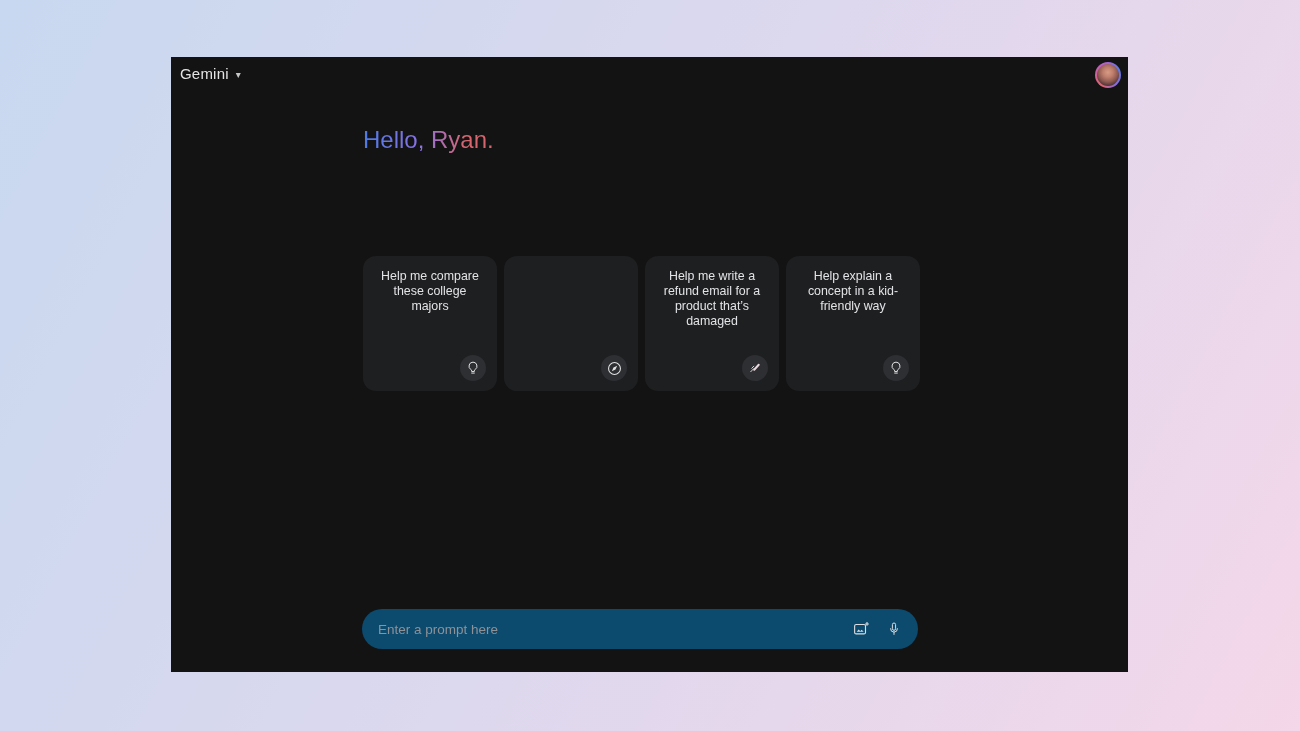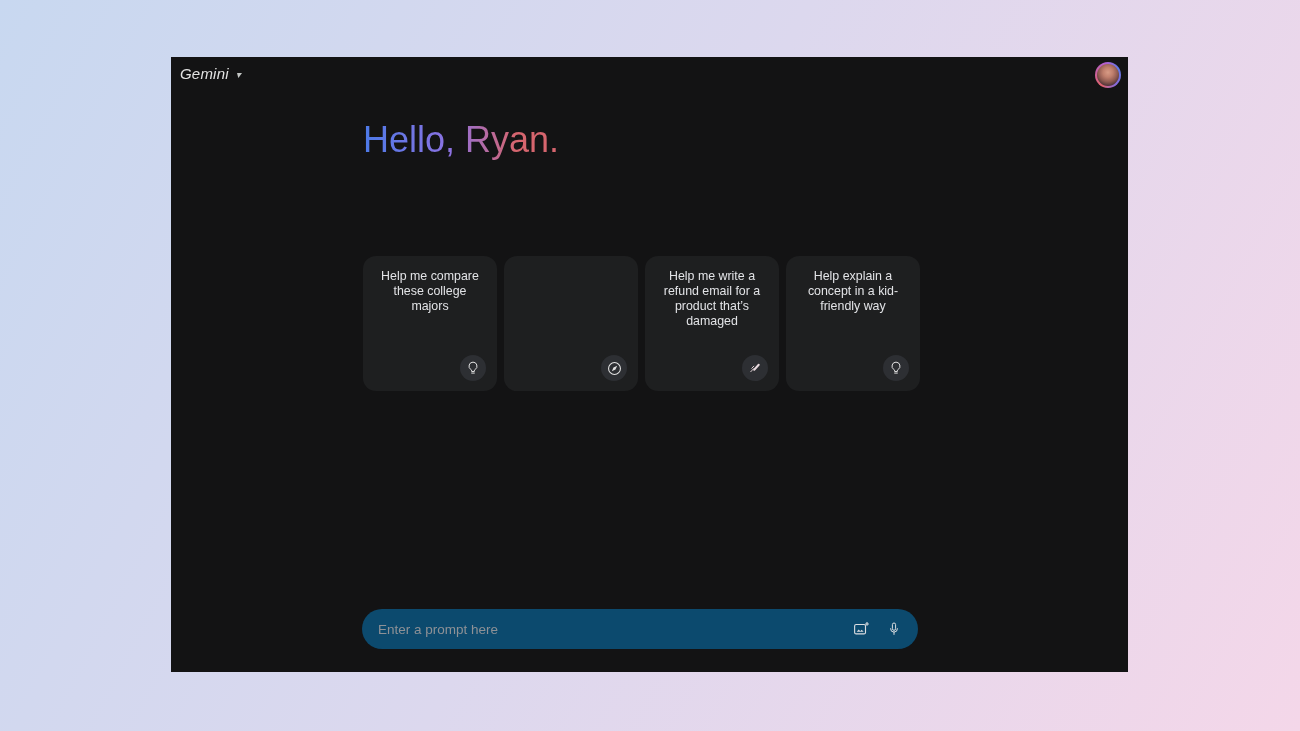"Gemini" .gemini-selector { font-style: italic -> none }
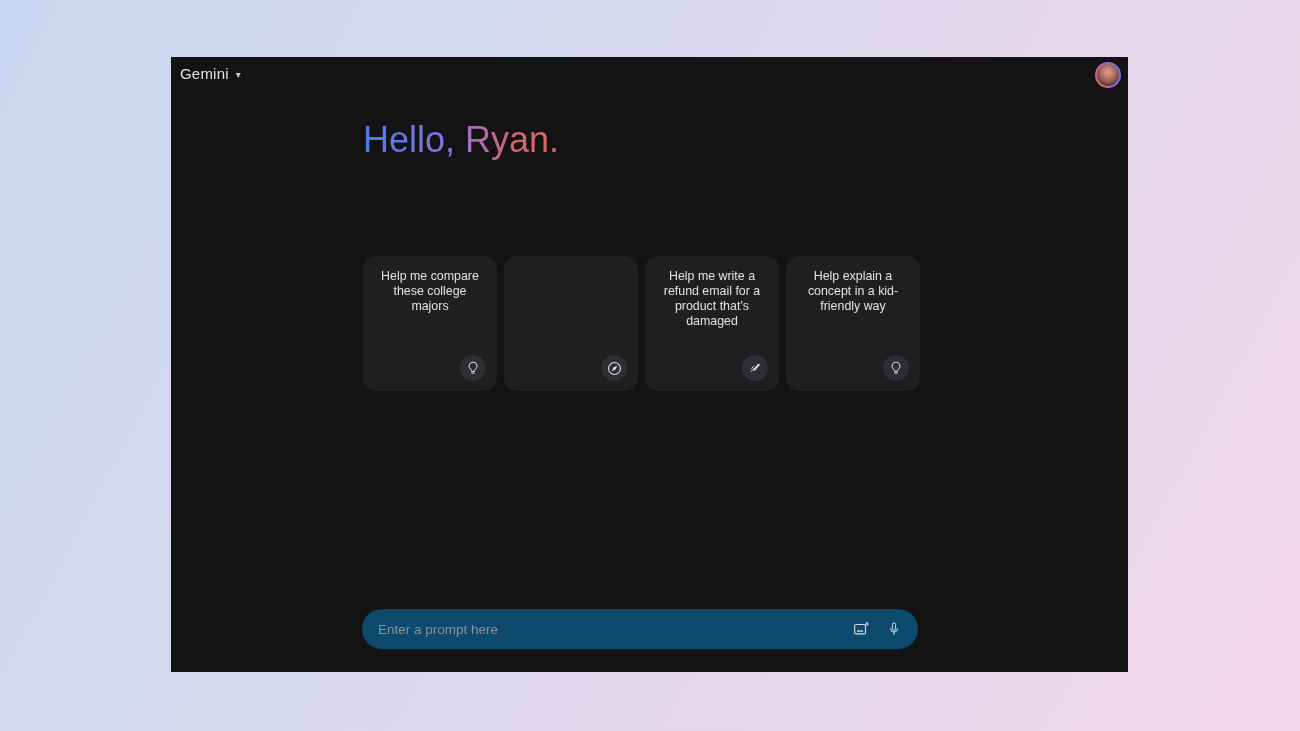"Hello, Ryan." .headline { font-size: 36px -> 24px }
